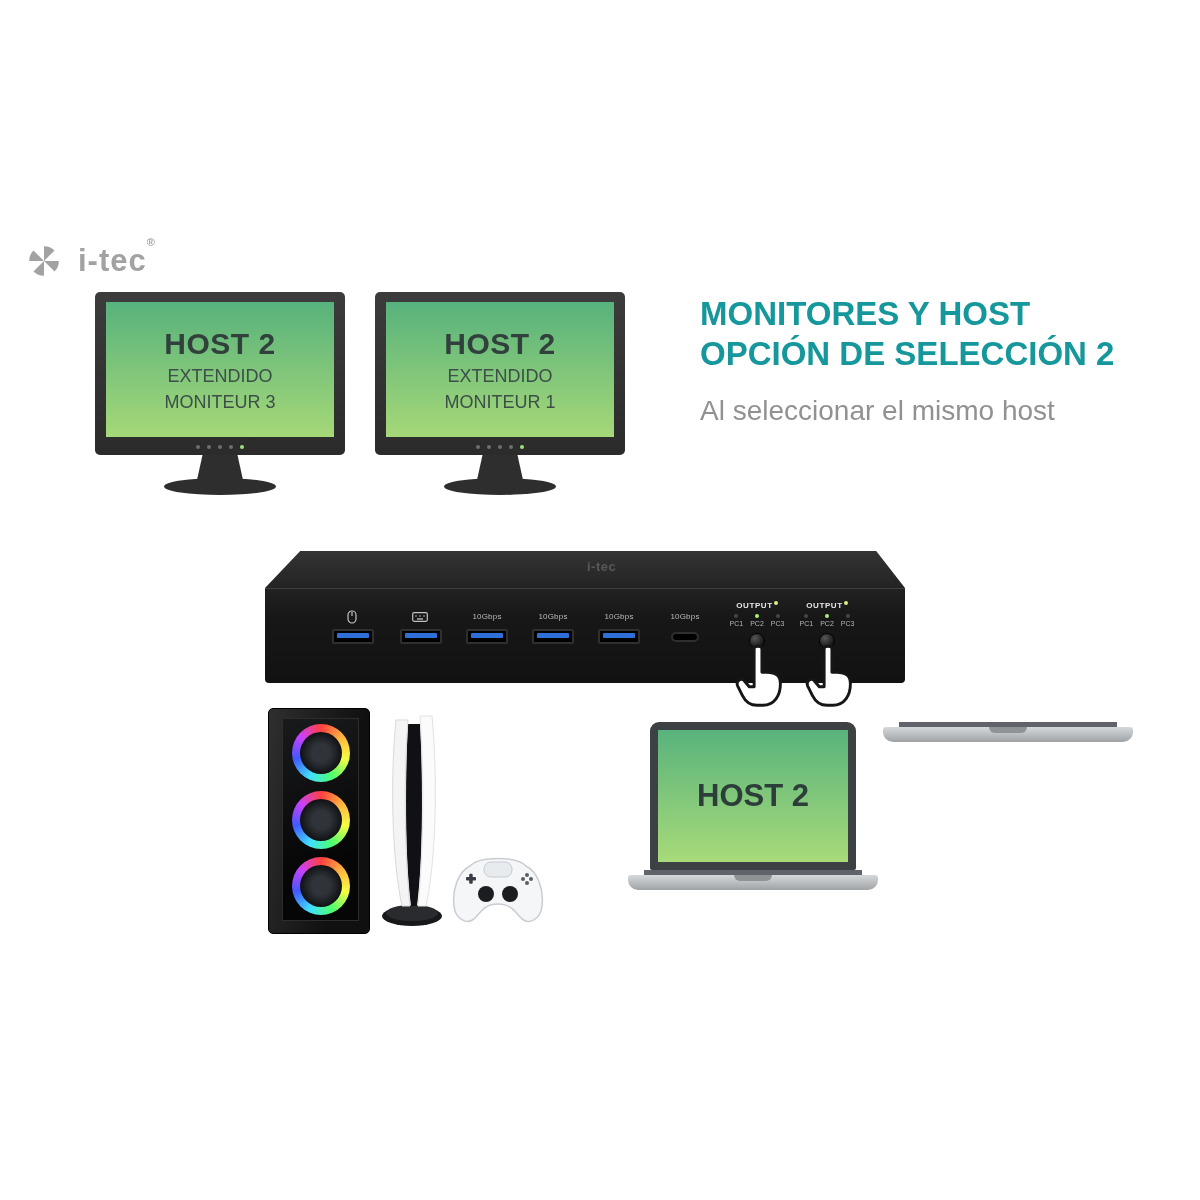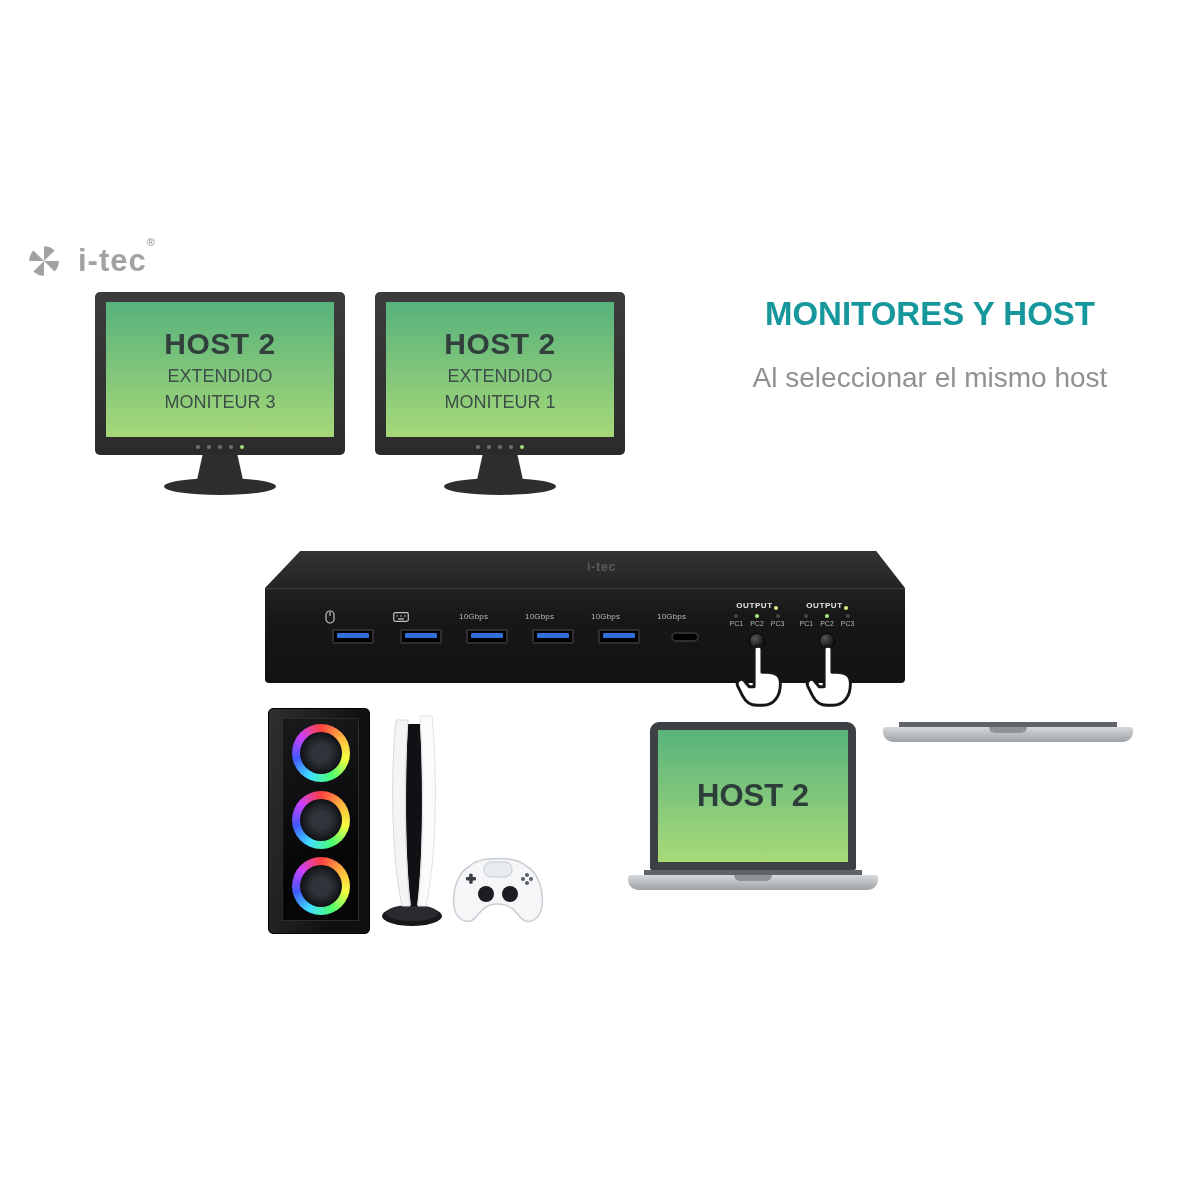"MONITORES Y HOST" .heading { text-align: center -> left }
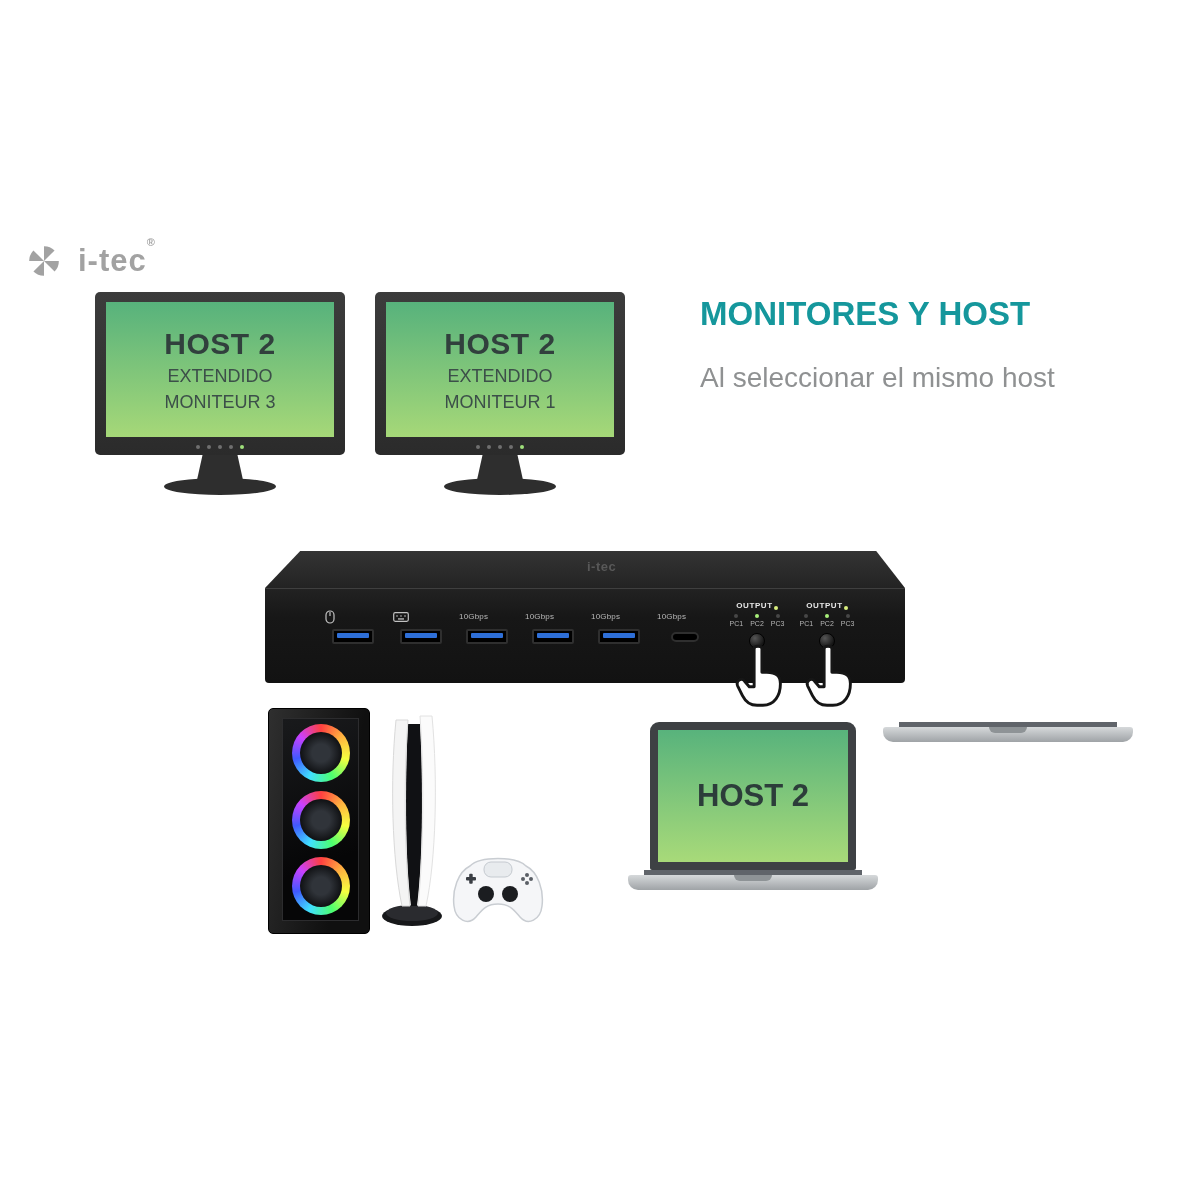"OPCIÓN DE SELECCIÓN 2" div.t { html: none -> <div>OPCIÓN DE SELECCIÓN 2</div> }
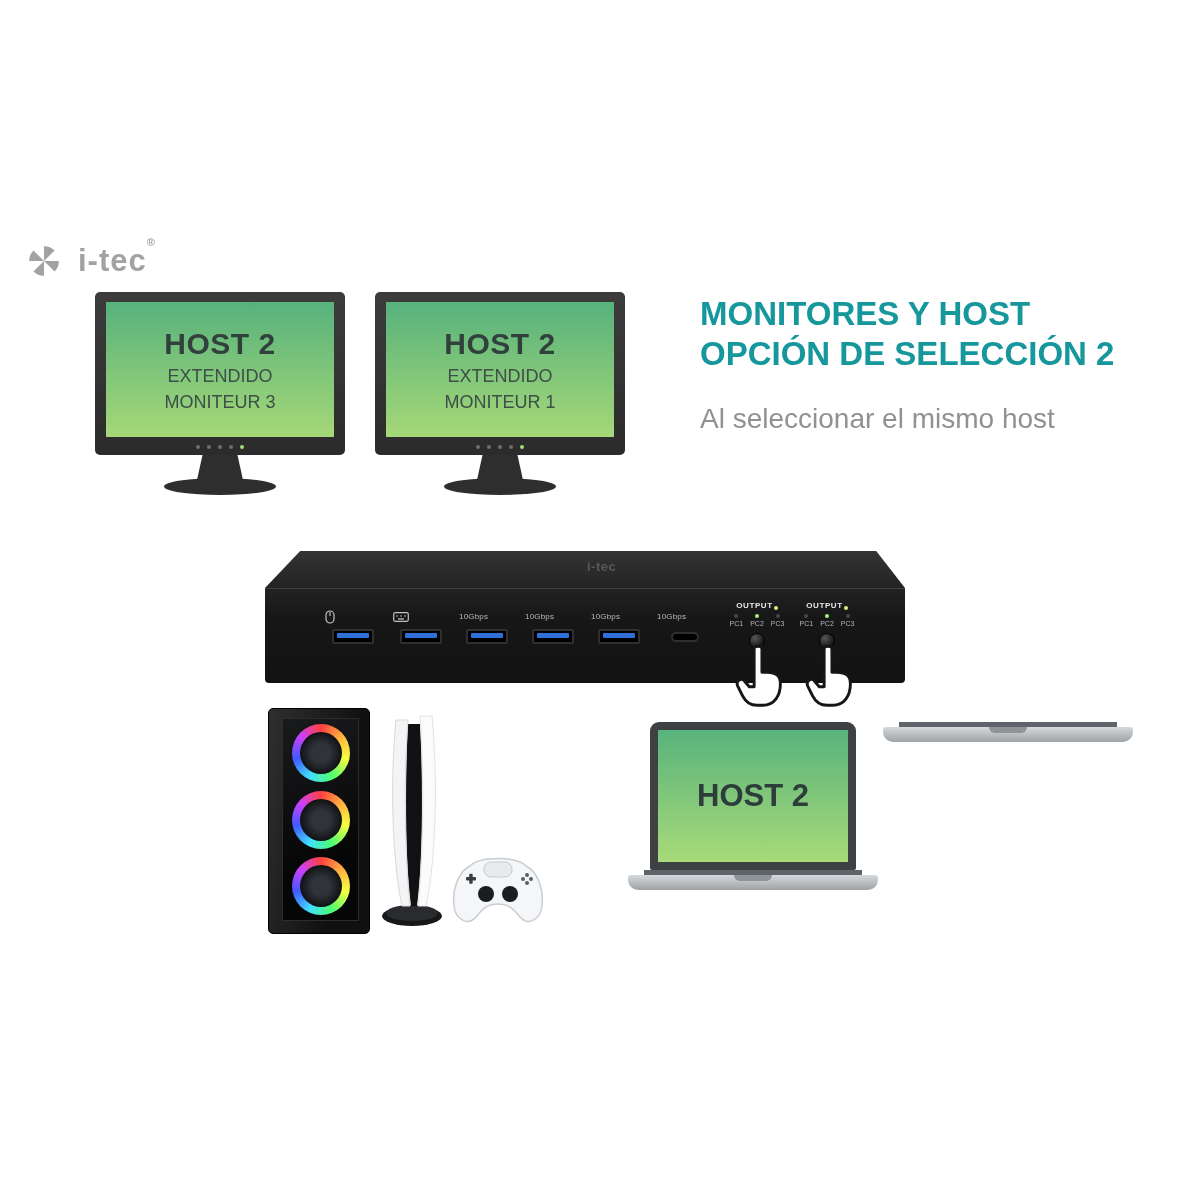"Al seleccionar el mismo host" .heading .s.first { margin-top: 26px -> 18px }
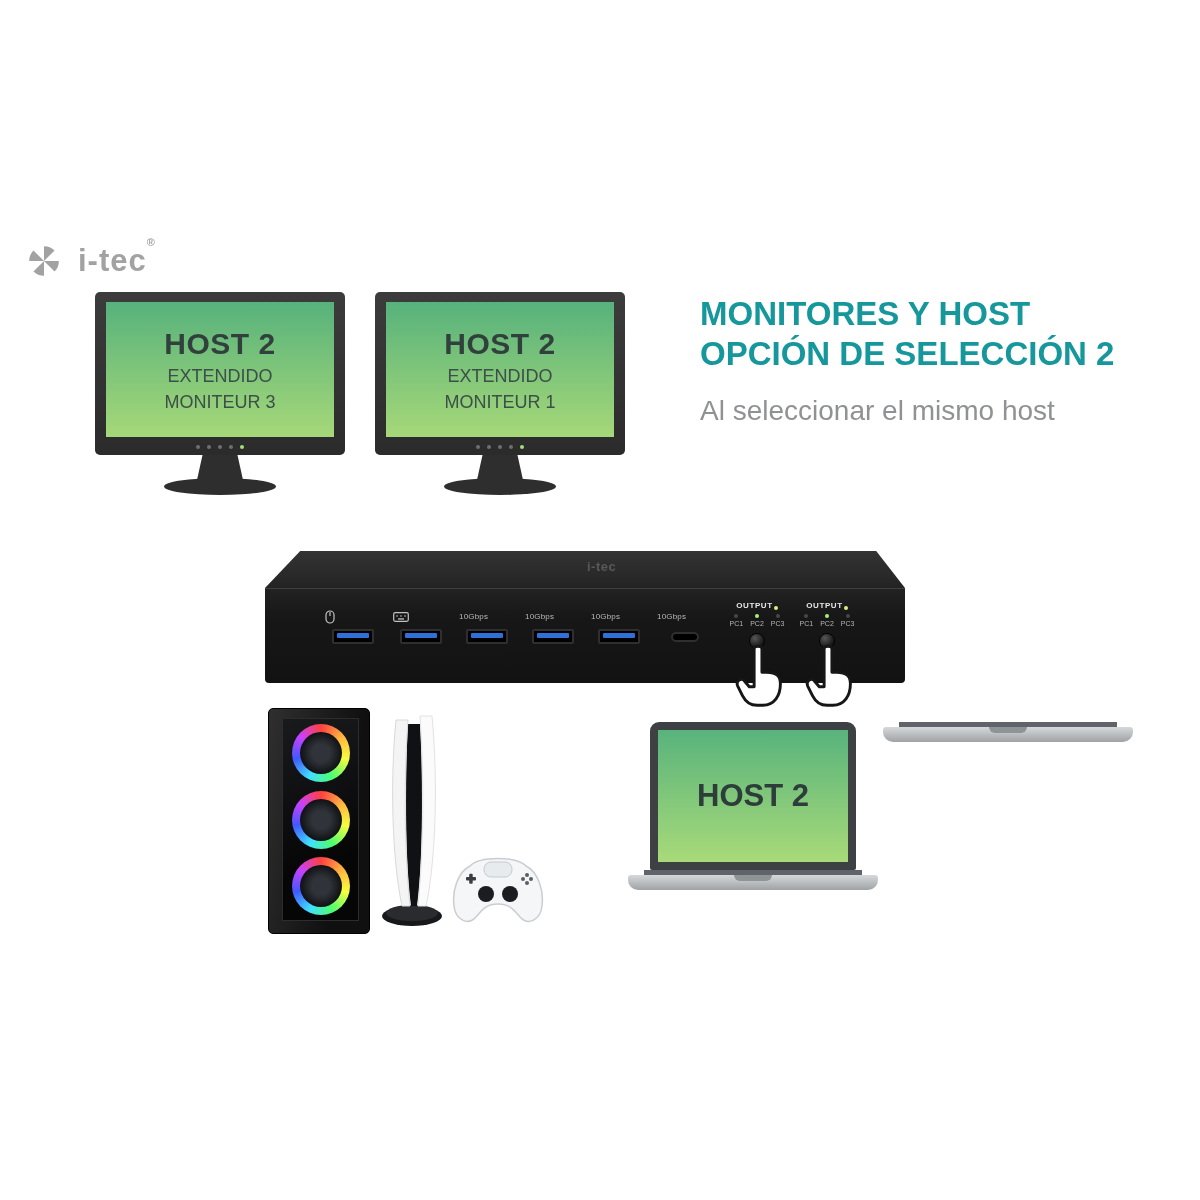"OUTPUT" .output-head { align-items: flex-end -> flex-start }
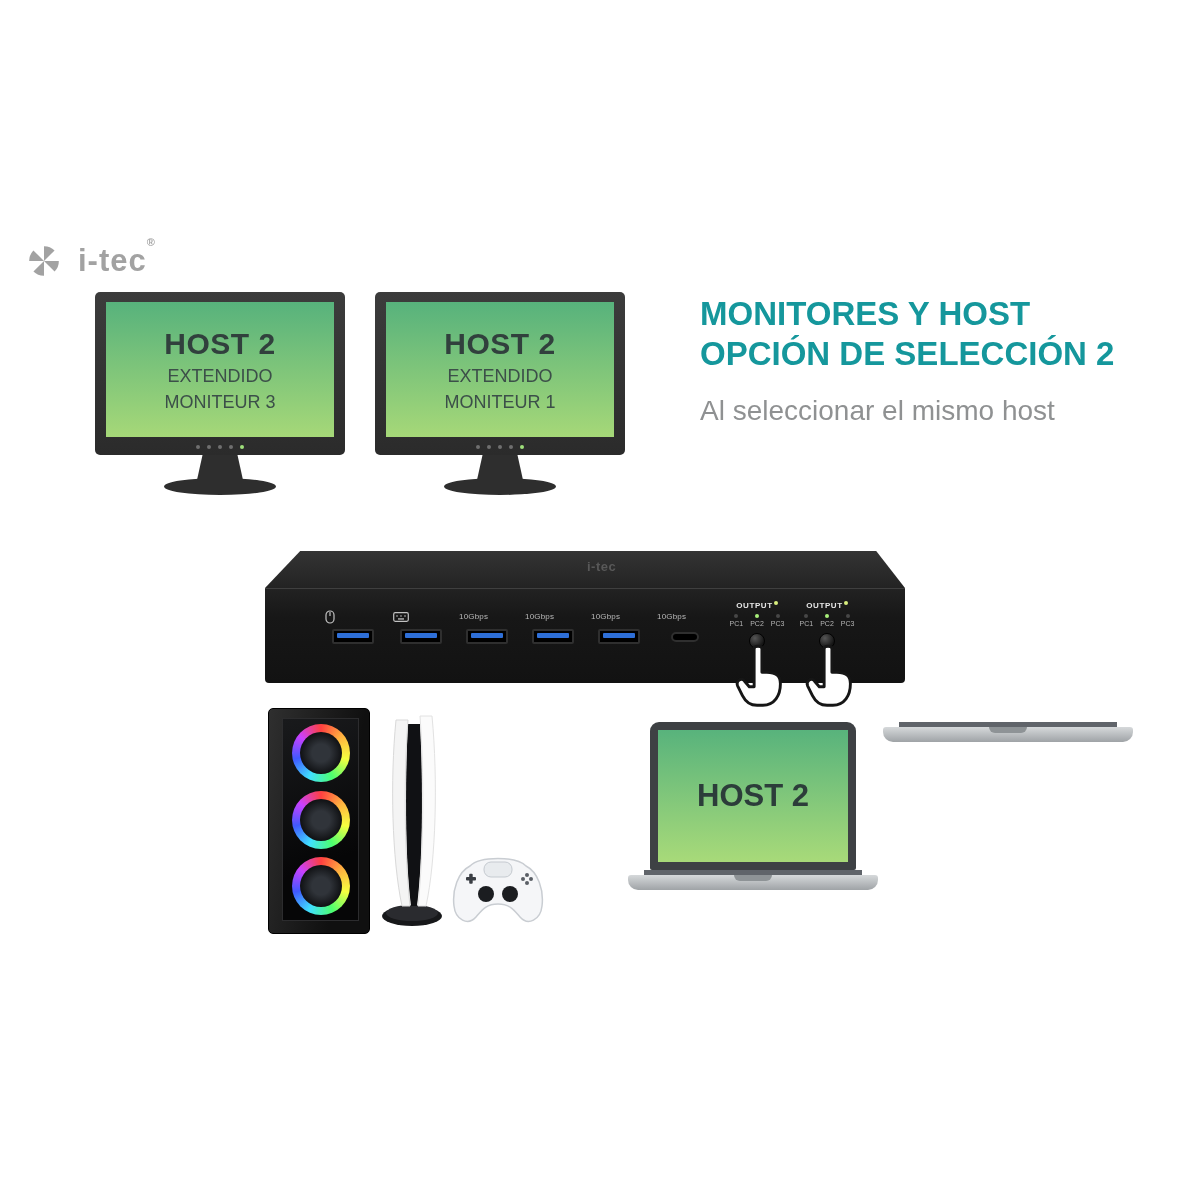"10Gbps" .port-top { justify-content: flex-start -> center }
